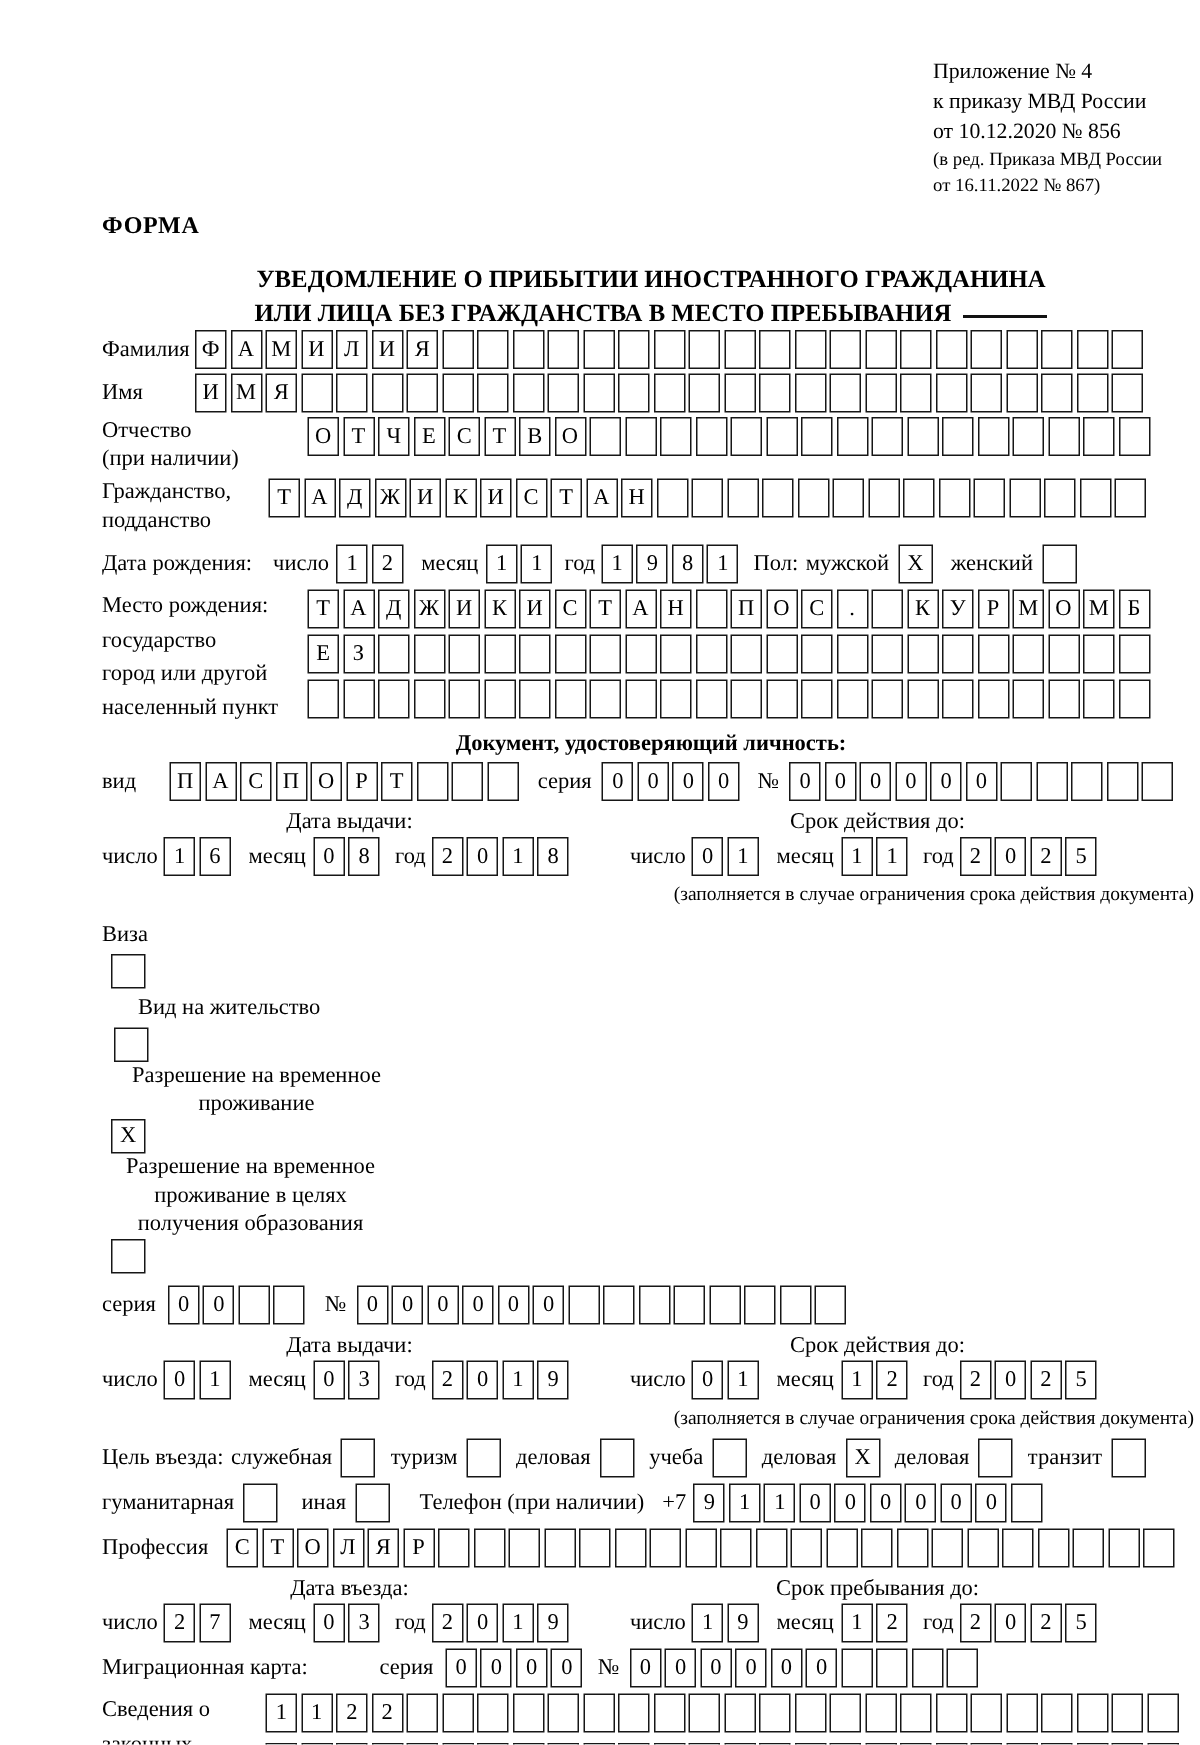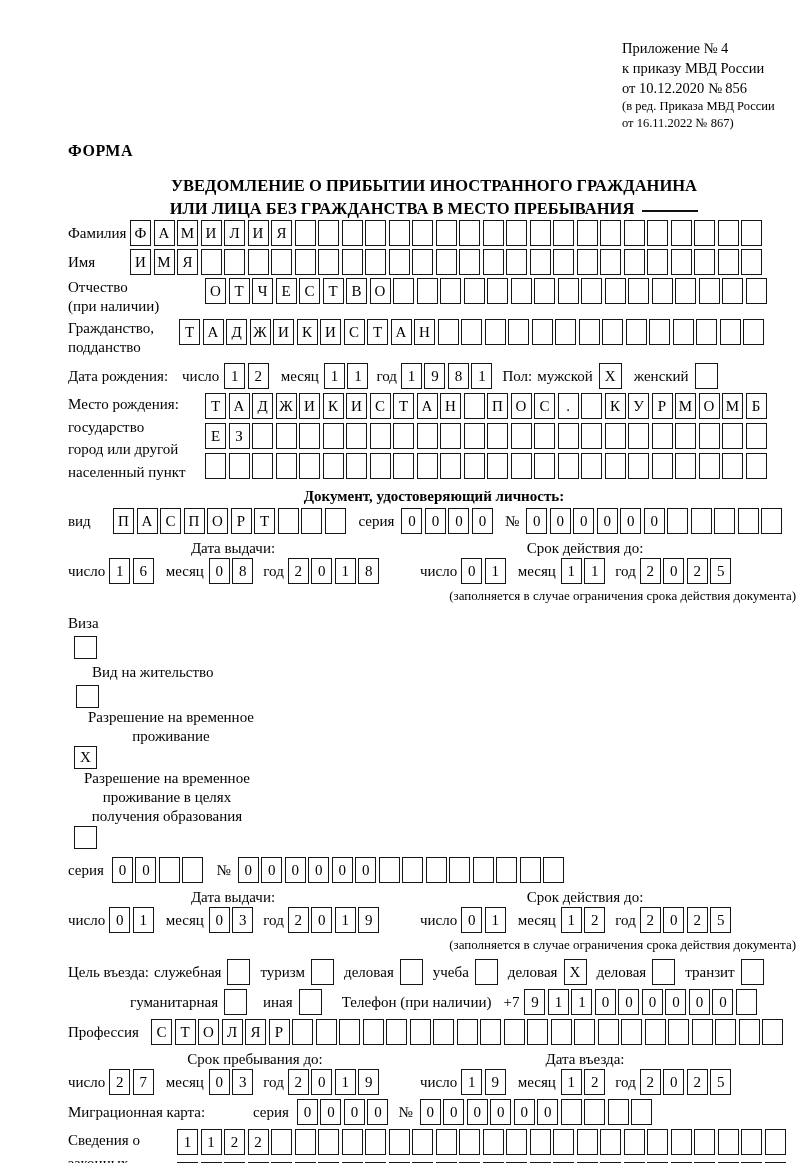"гуманитарная" span.lbl { margin-left: 62px -> none }
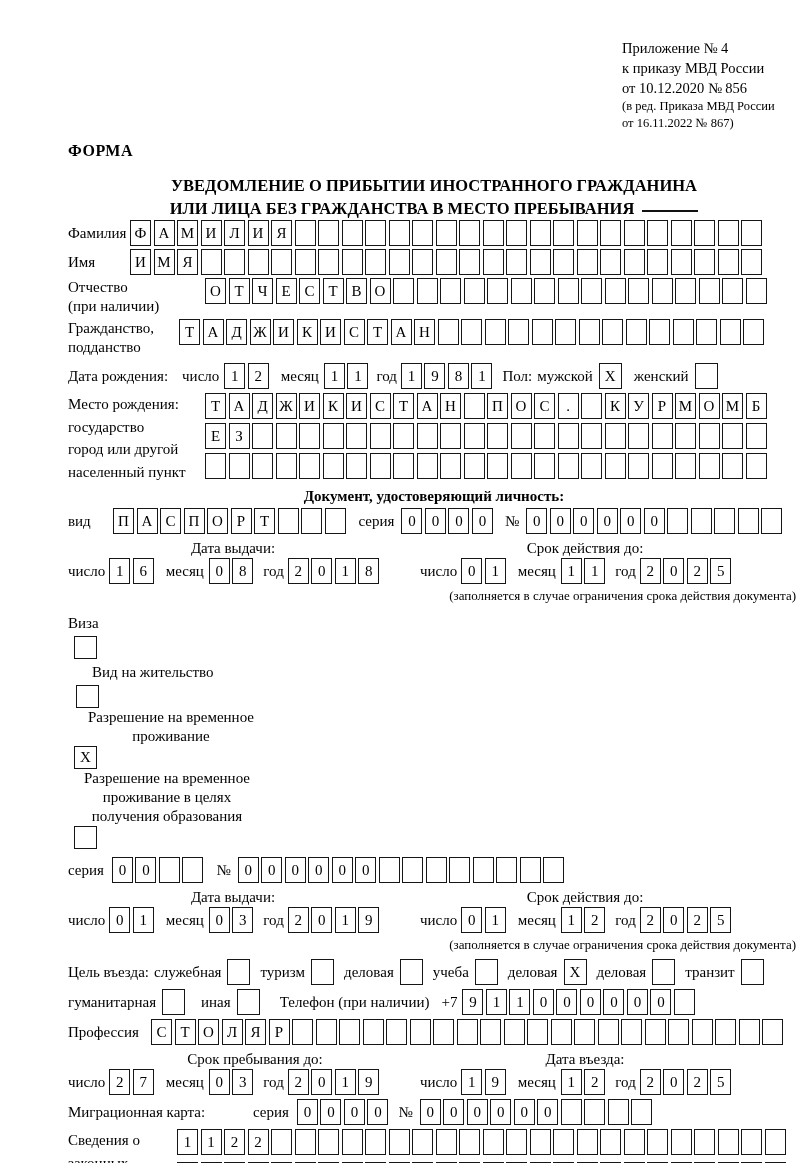"Срок пребывания до:" div.dh { order: before "Дата въезда:" -> after "Дата въезда:" }
